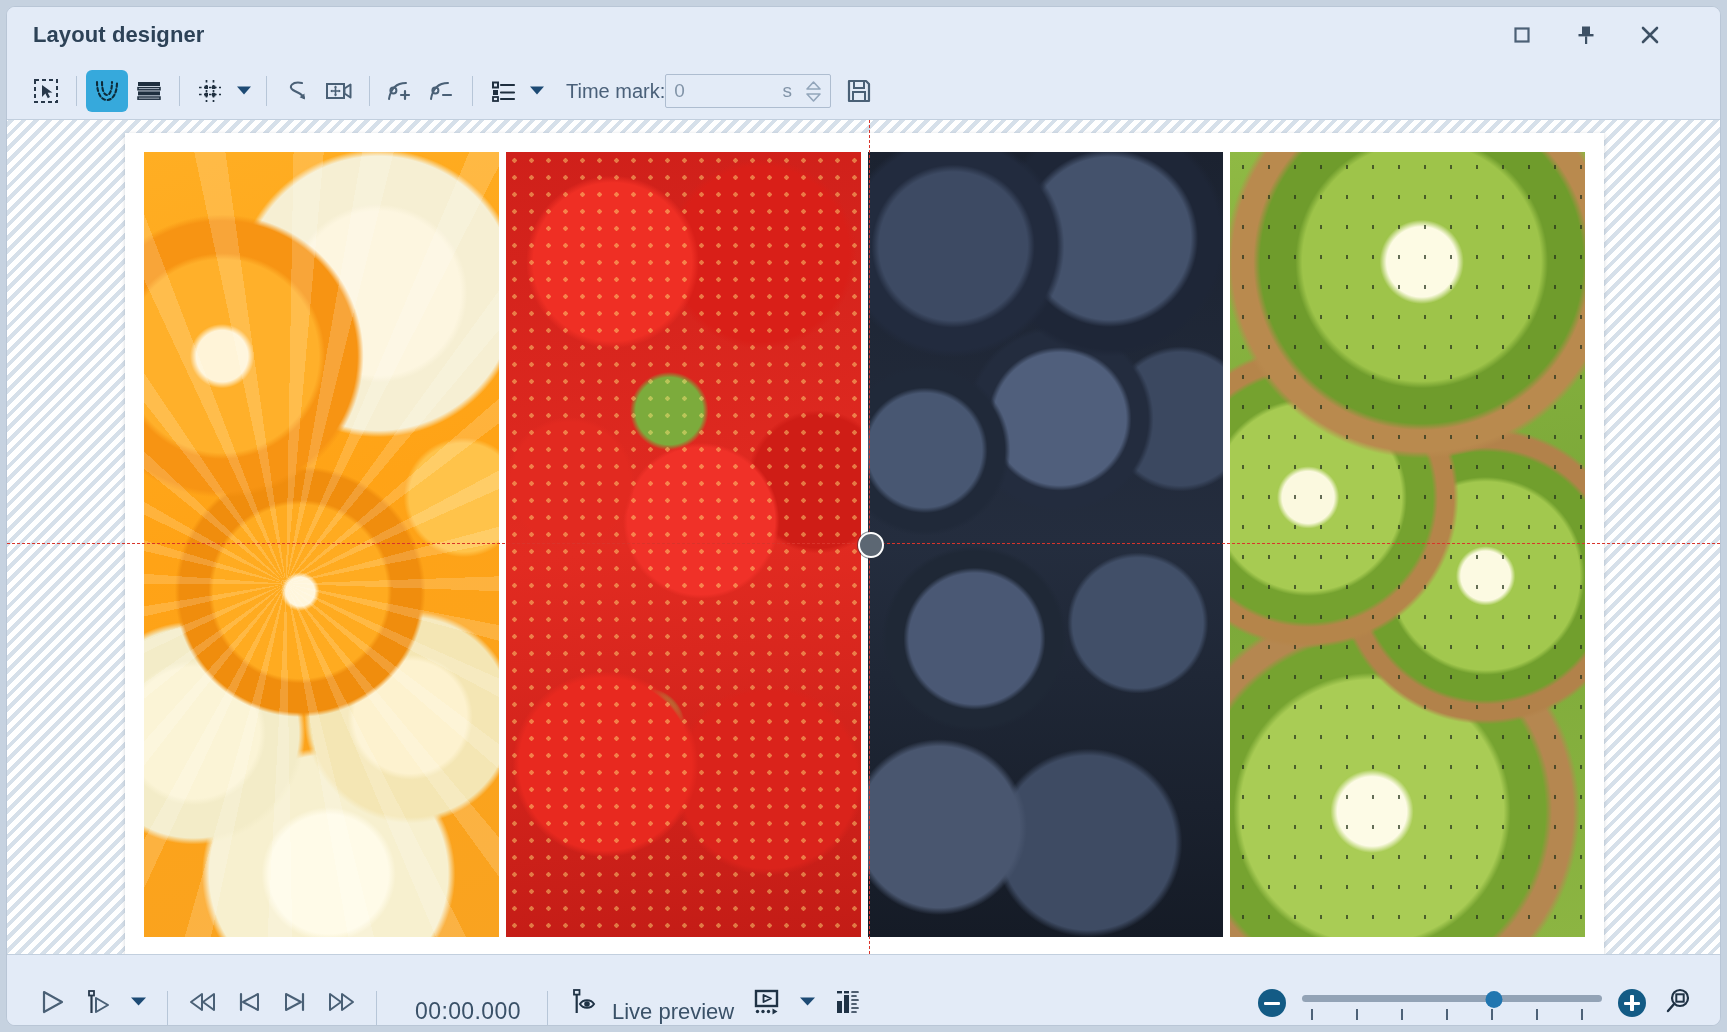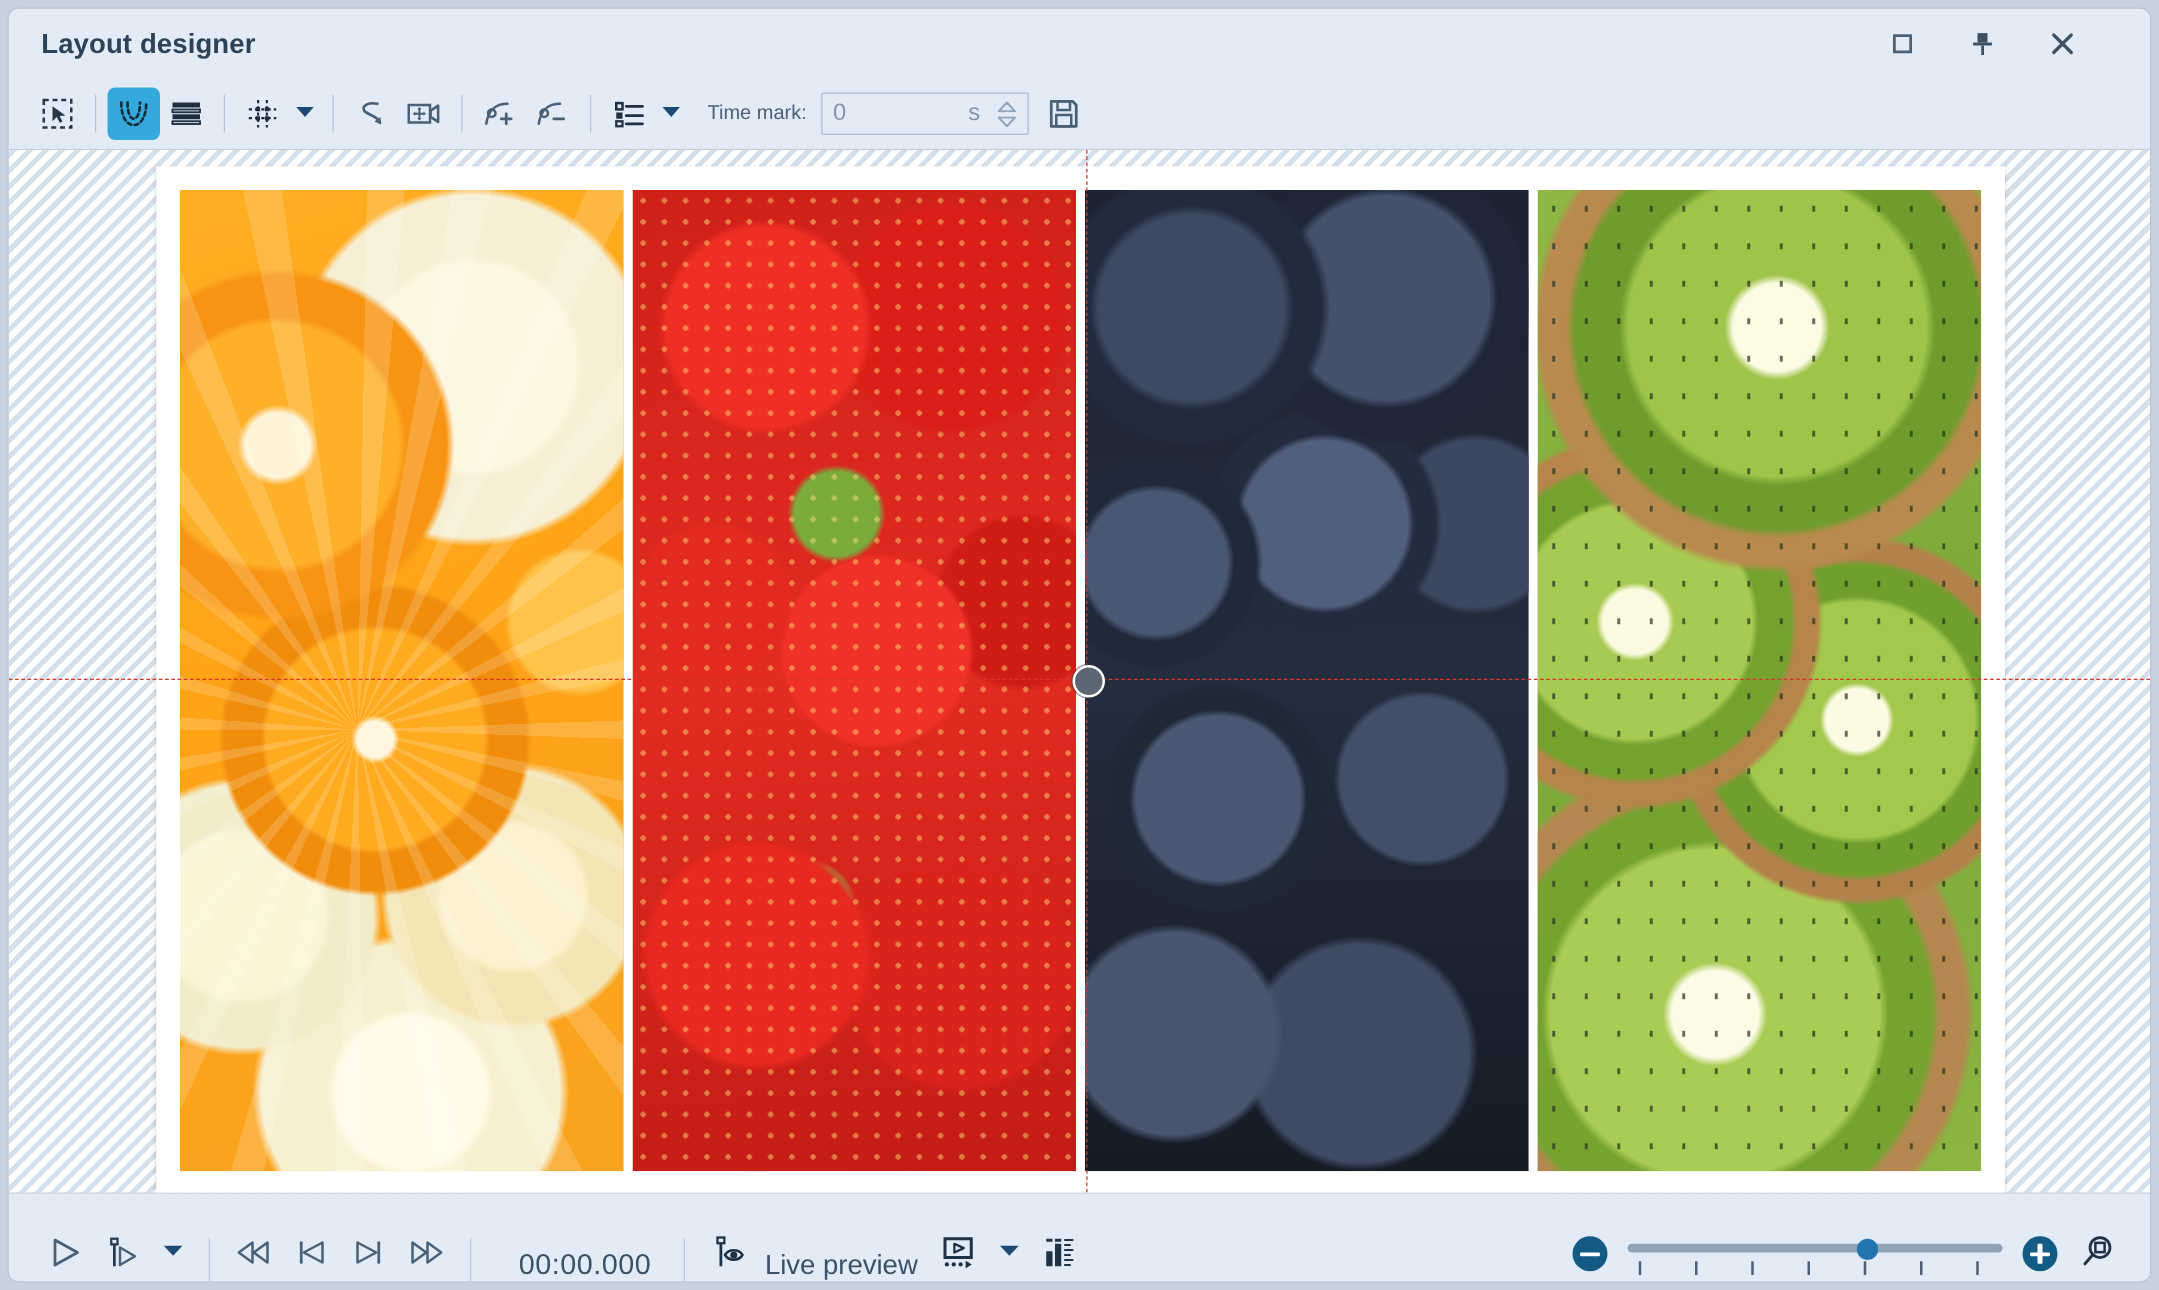"Time mark:" .timemark-label { font-size: 16px -> 20px; margin-right: 12px -> 0 }
